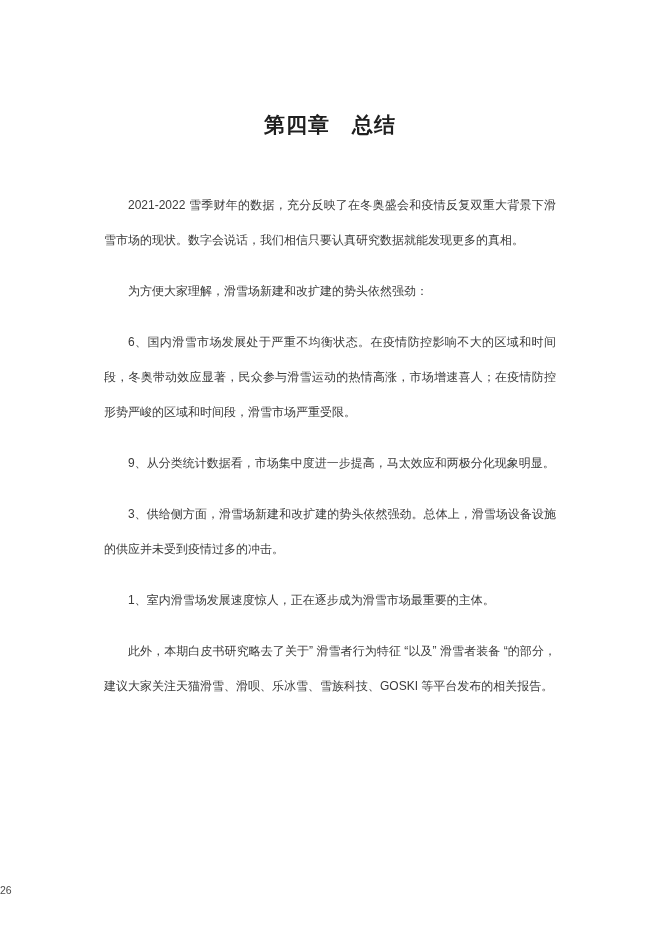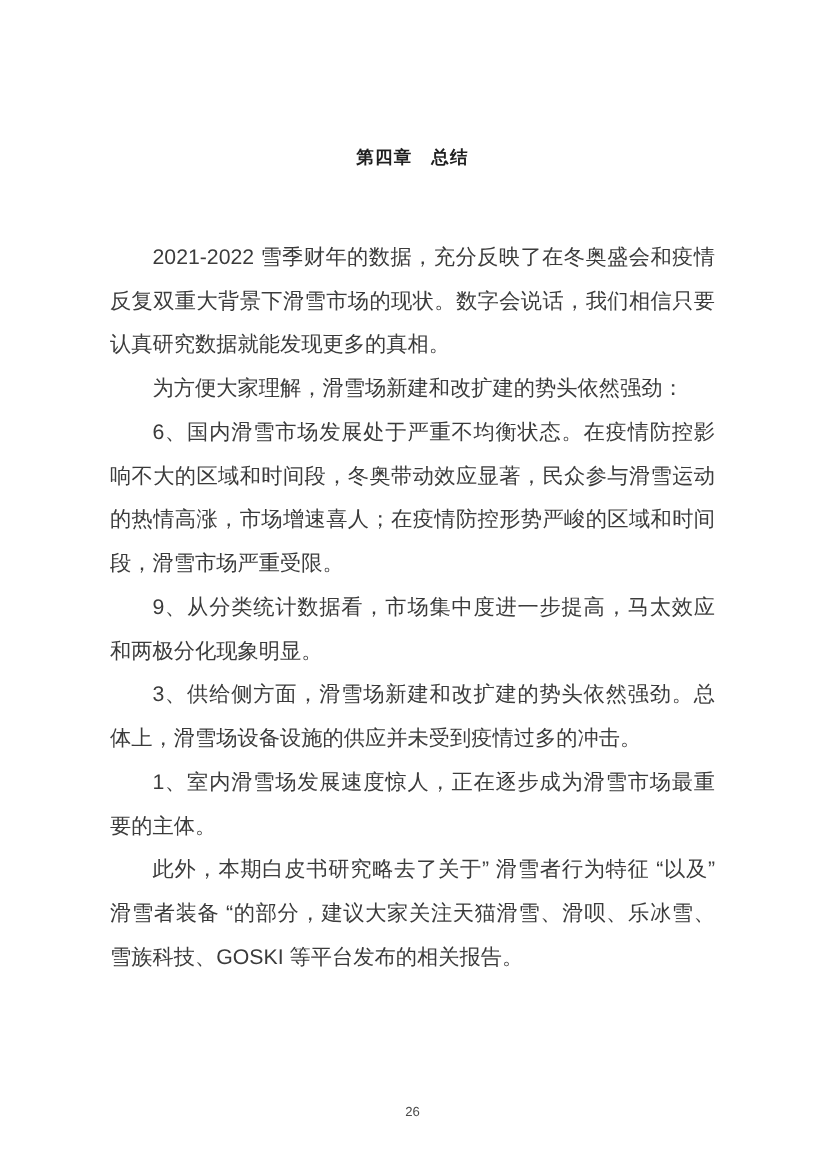"第四章 总结" .chapter-title { font-size: 14px -> 21px }
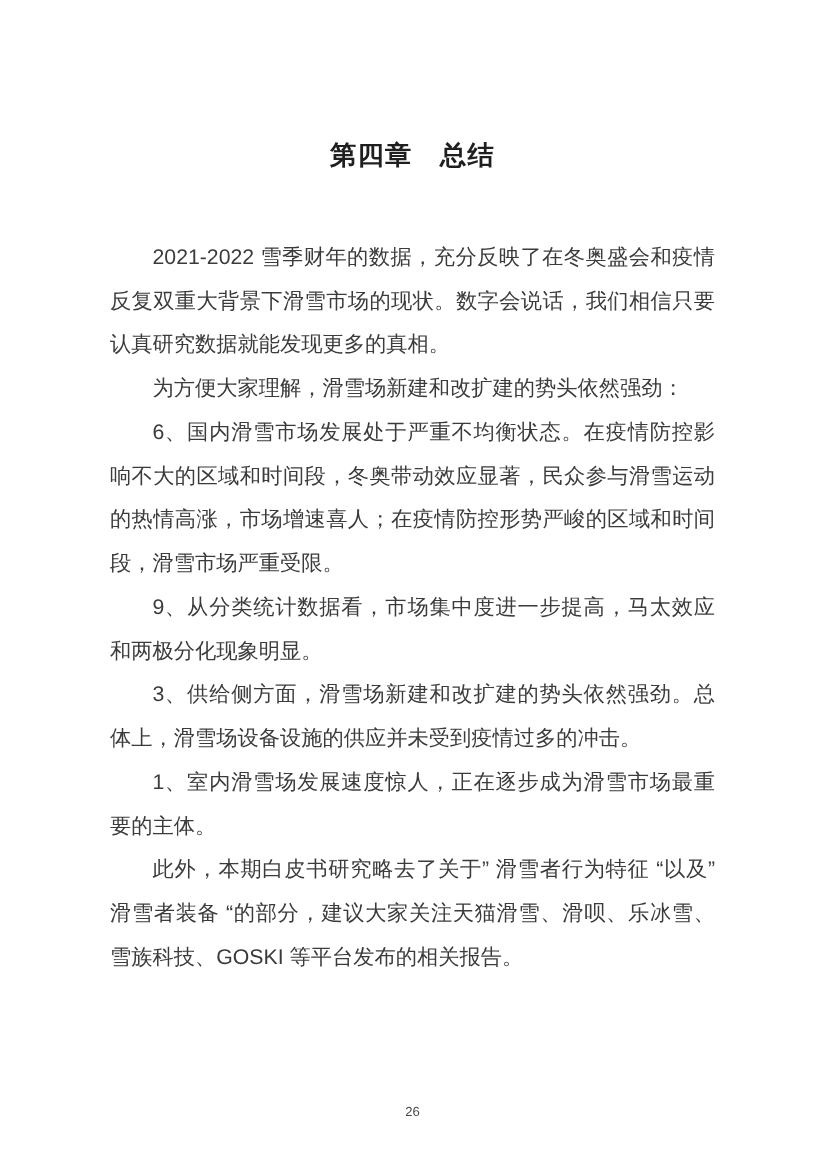"2021-2022" .content p { font-size: 17px -> 12px; margin: 0 -> 16px }
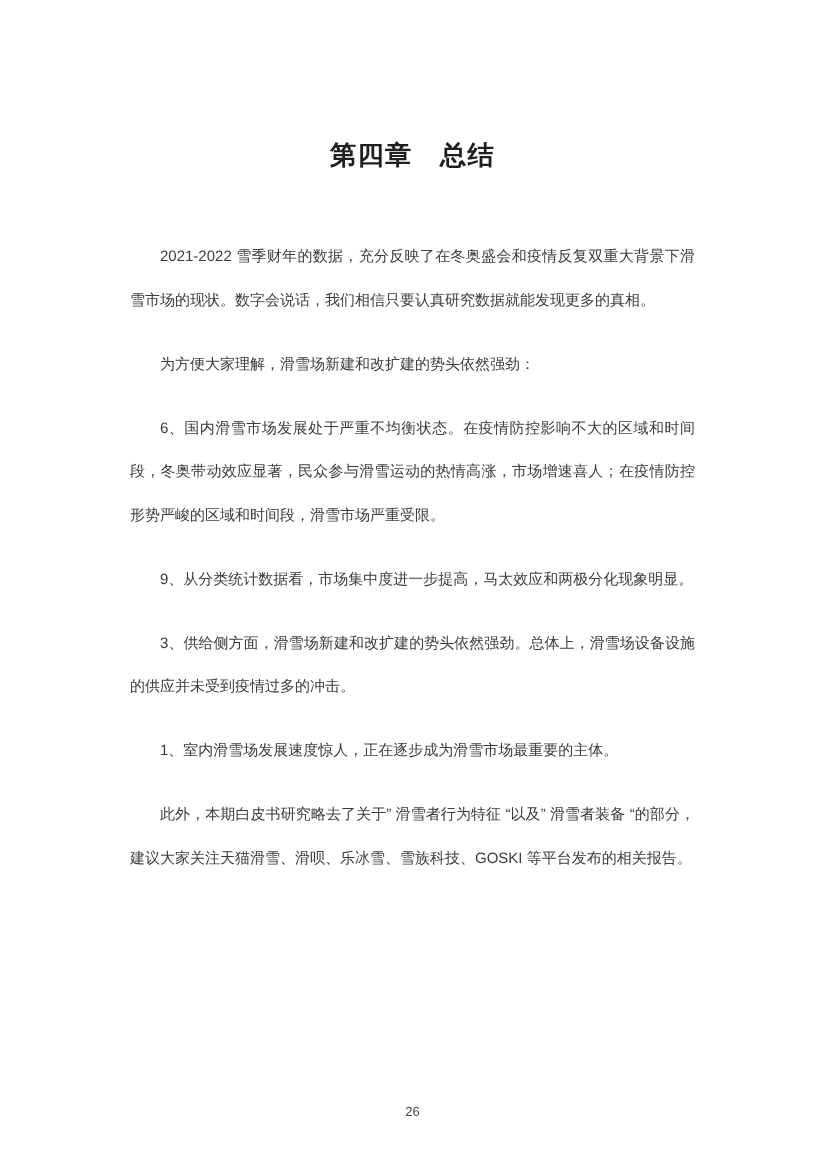"26" .page-number { text-align: center -> left }
